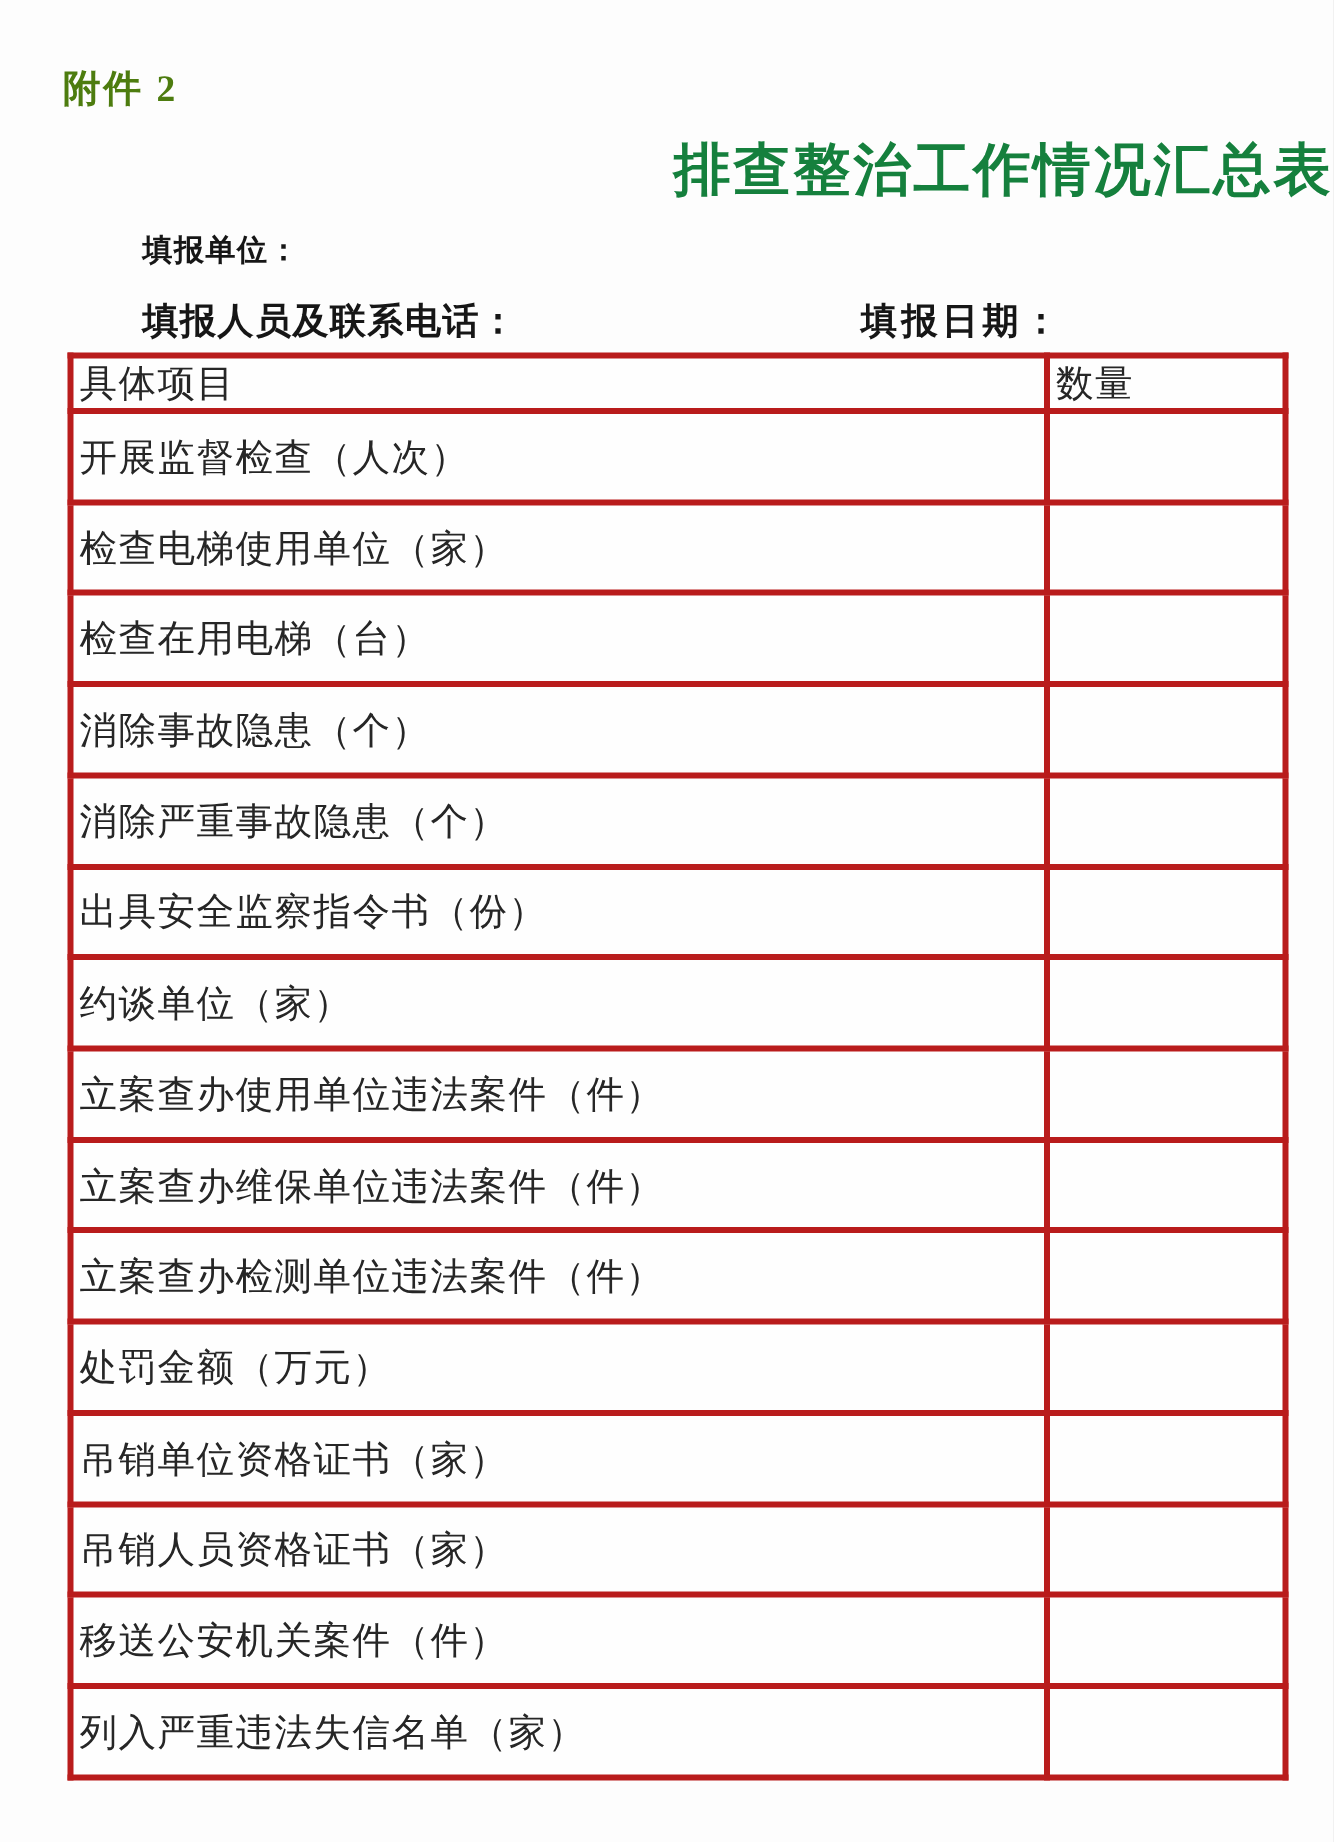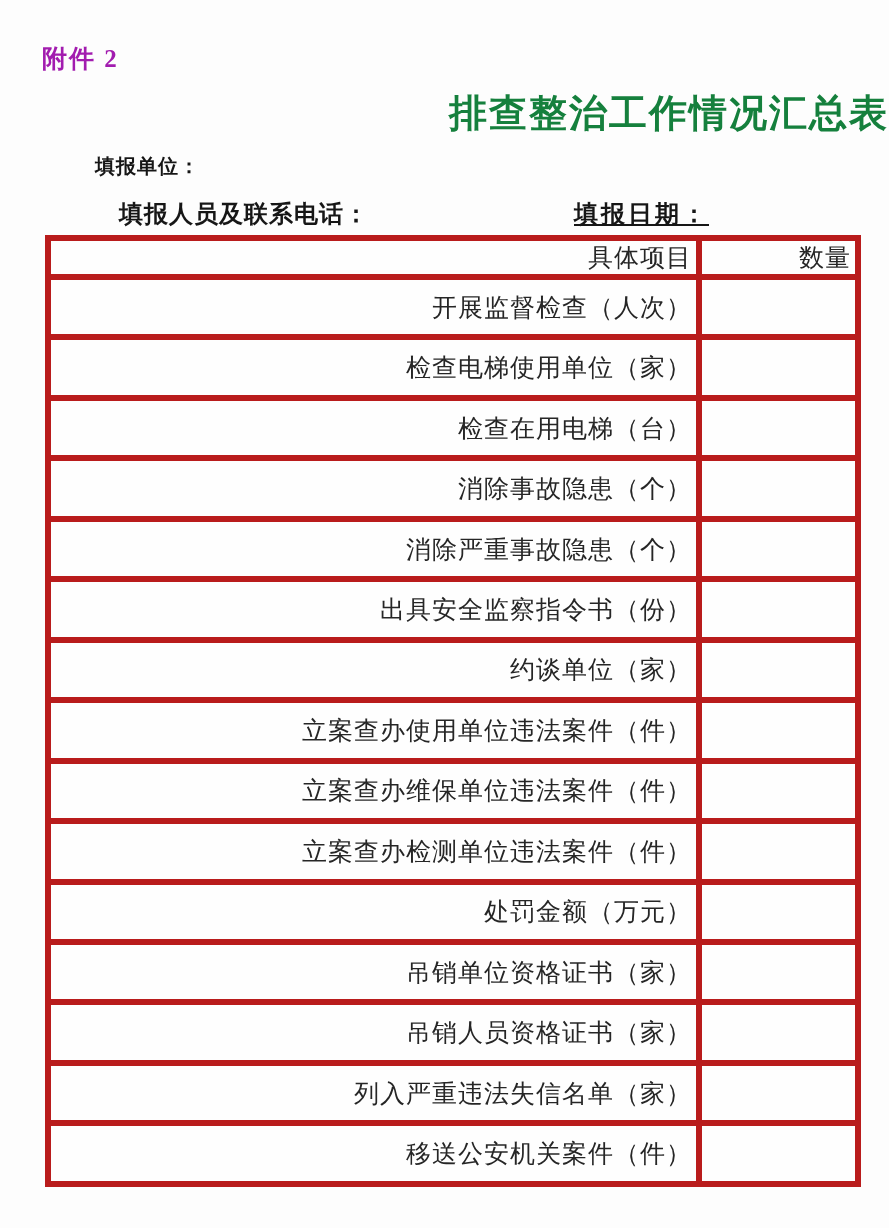"附件 2" .attachment-label { color: #a21caf -> #4d7c0f }
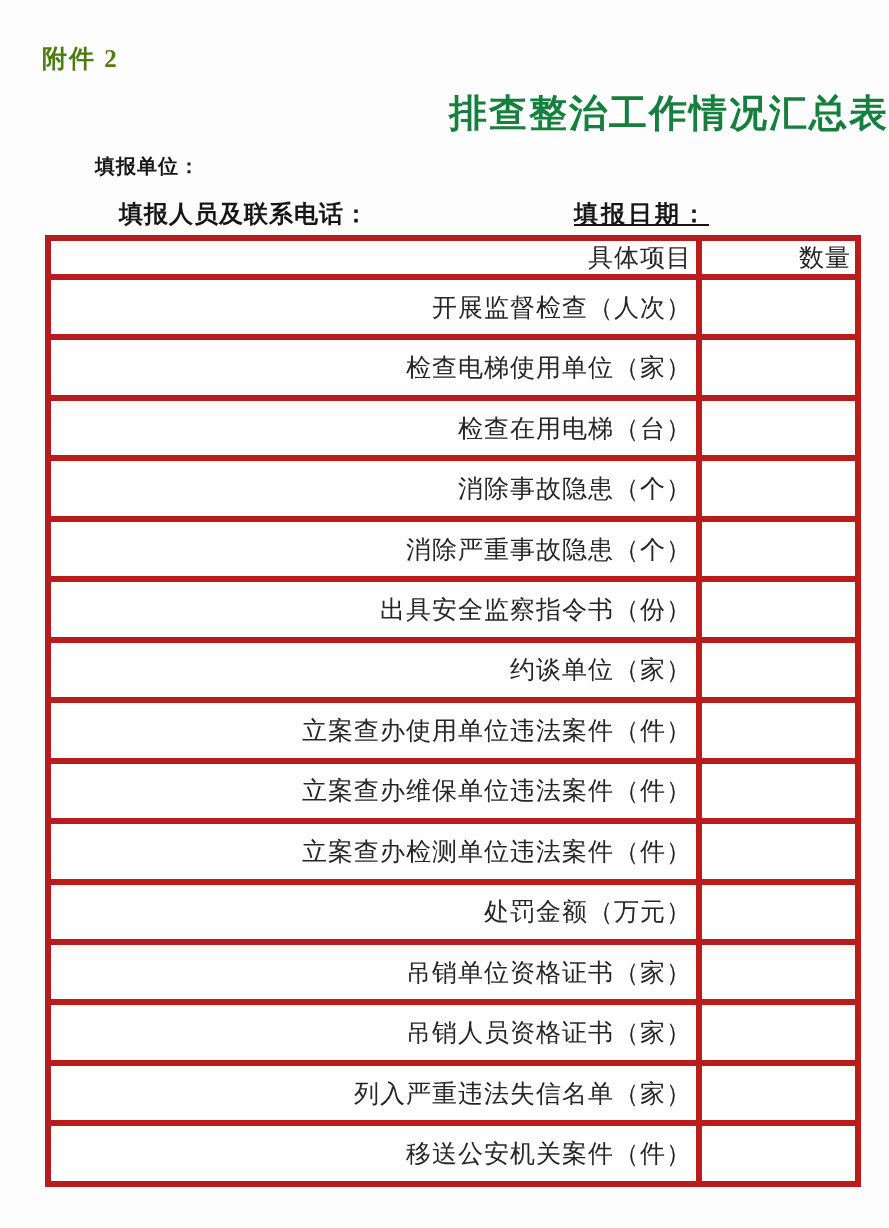"填报人员及联系电话：" .meta-person { margin-left: 24px -> none }
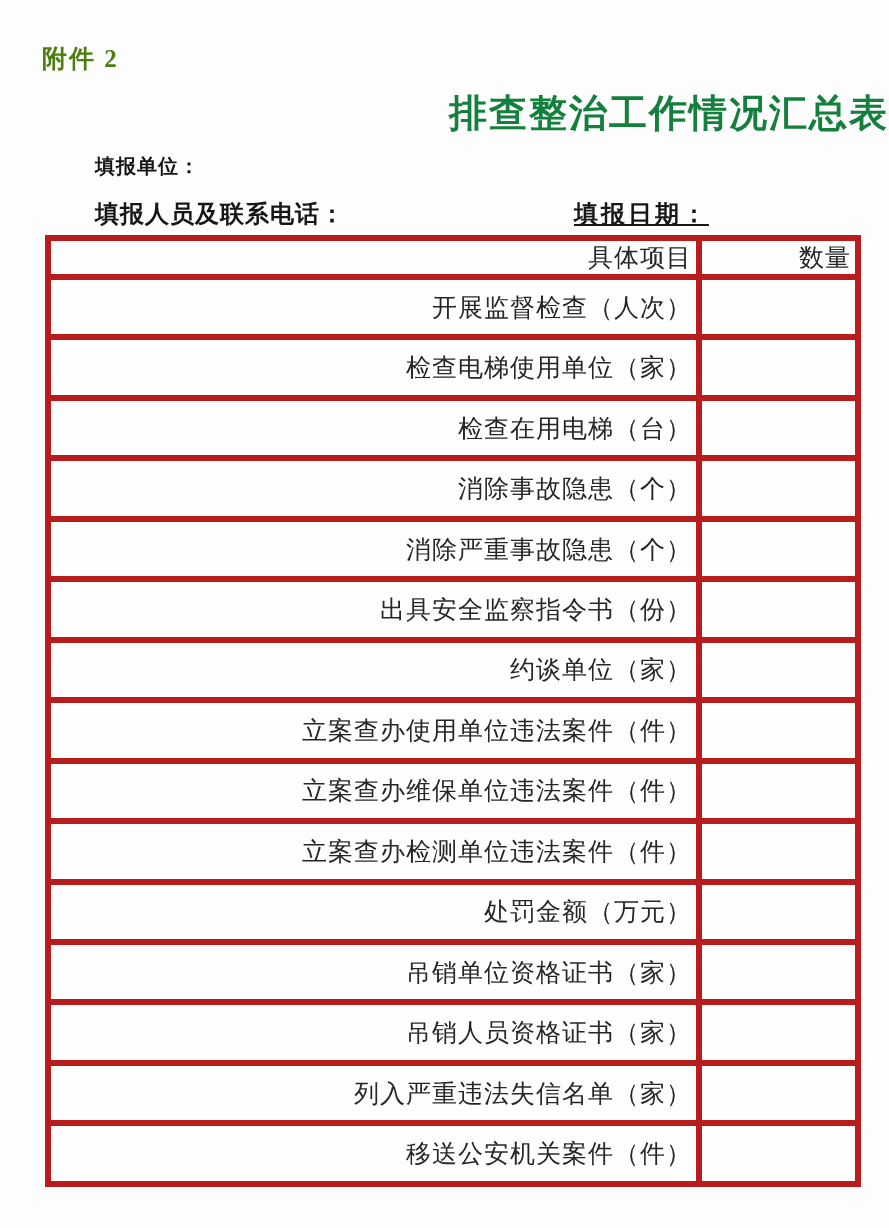"填报日期：" .meta-date { text-decoration: underline -> none }
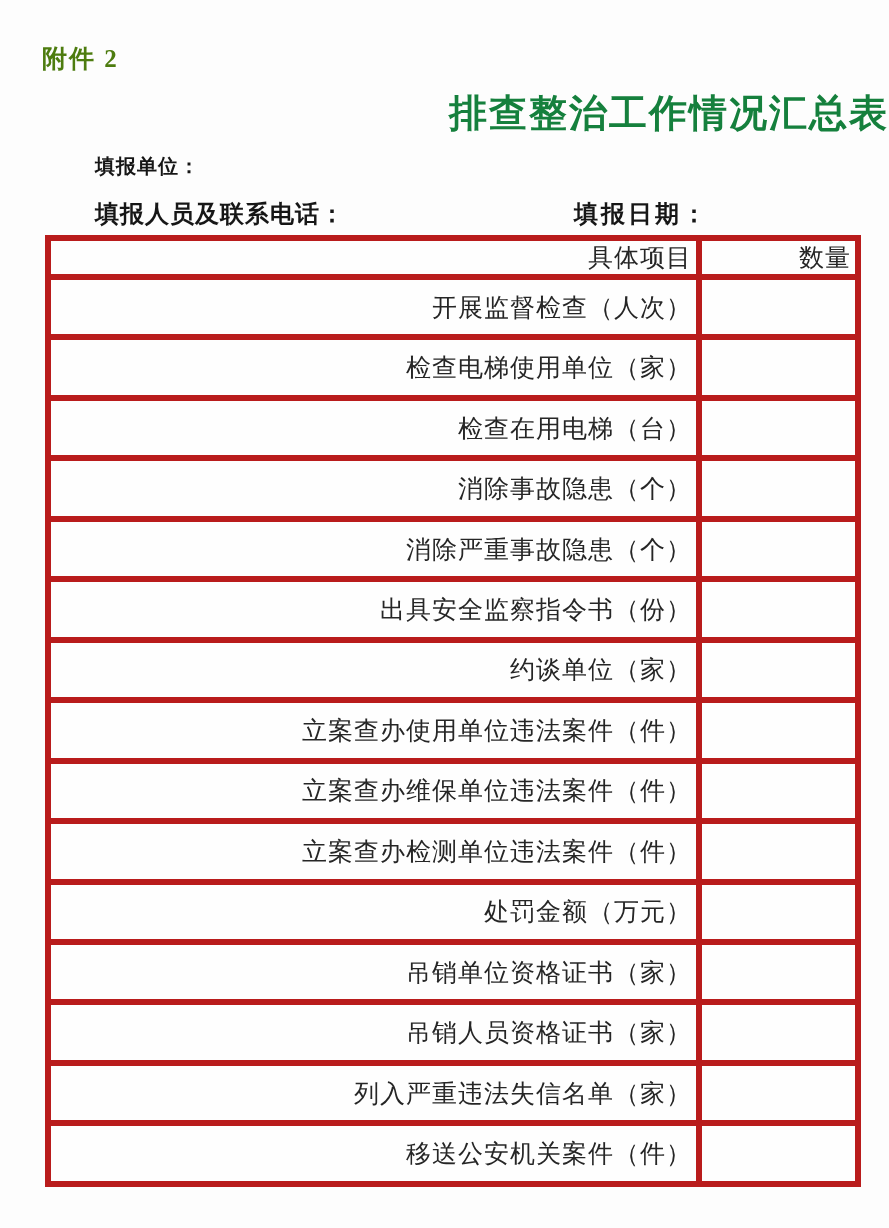"具体项目" table.summary-table th, table.summary-table td { border: 6px solid #b91c1c -> 4px solid #b91c1c; text-align: right -> left }
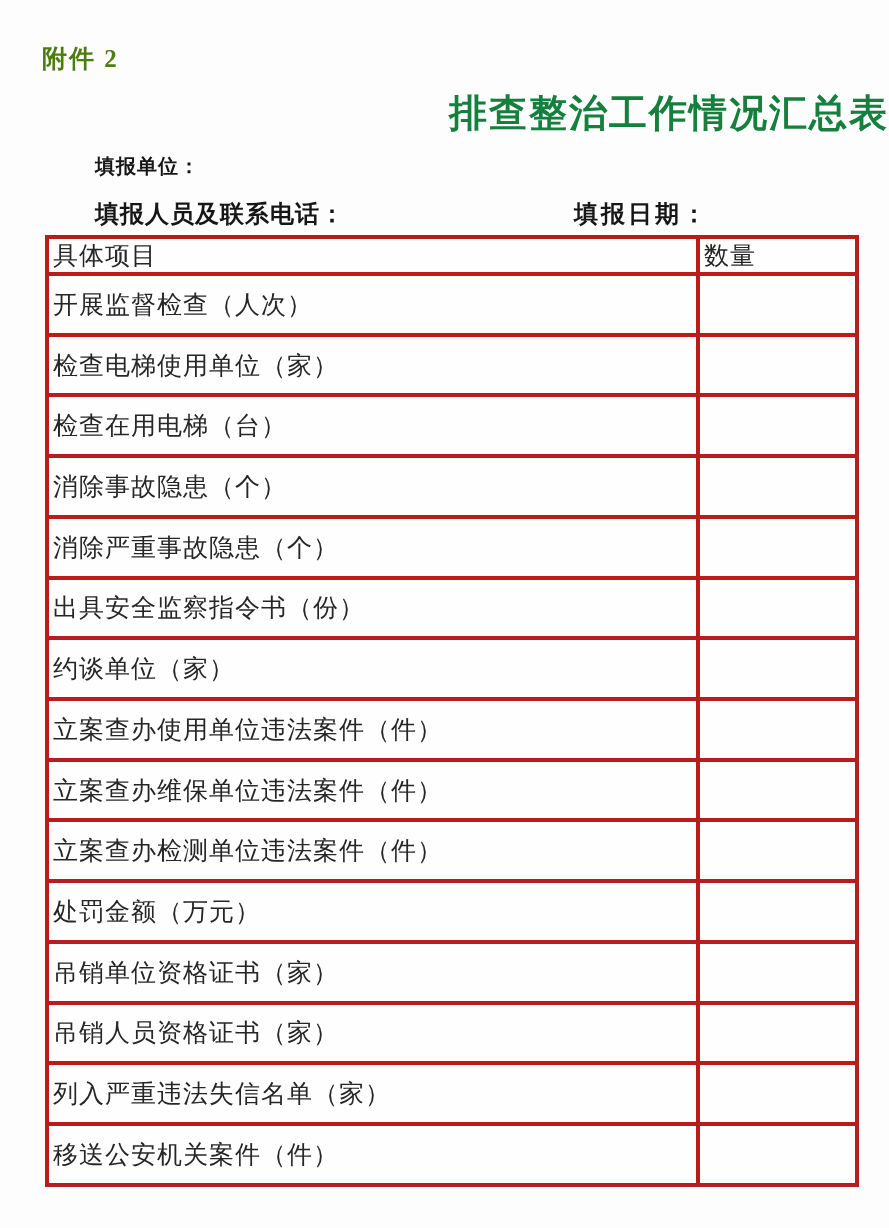"列入严重违法失信名单（家）" tr { order: before "移送公安机关案件（件）" -> after "移送公安机关案件（件）" }
